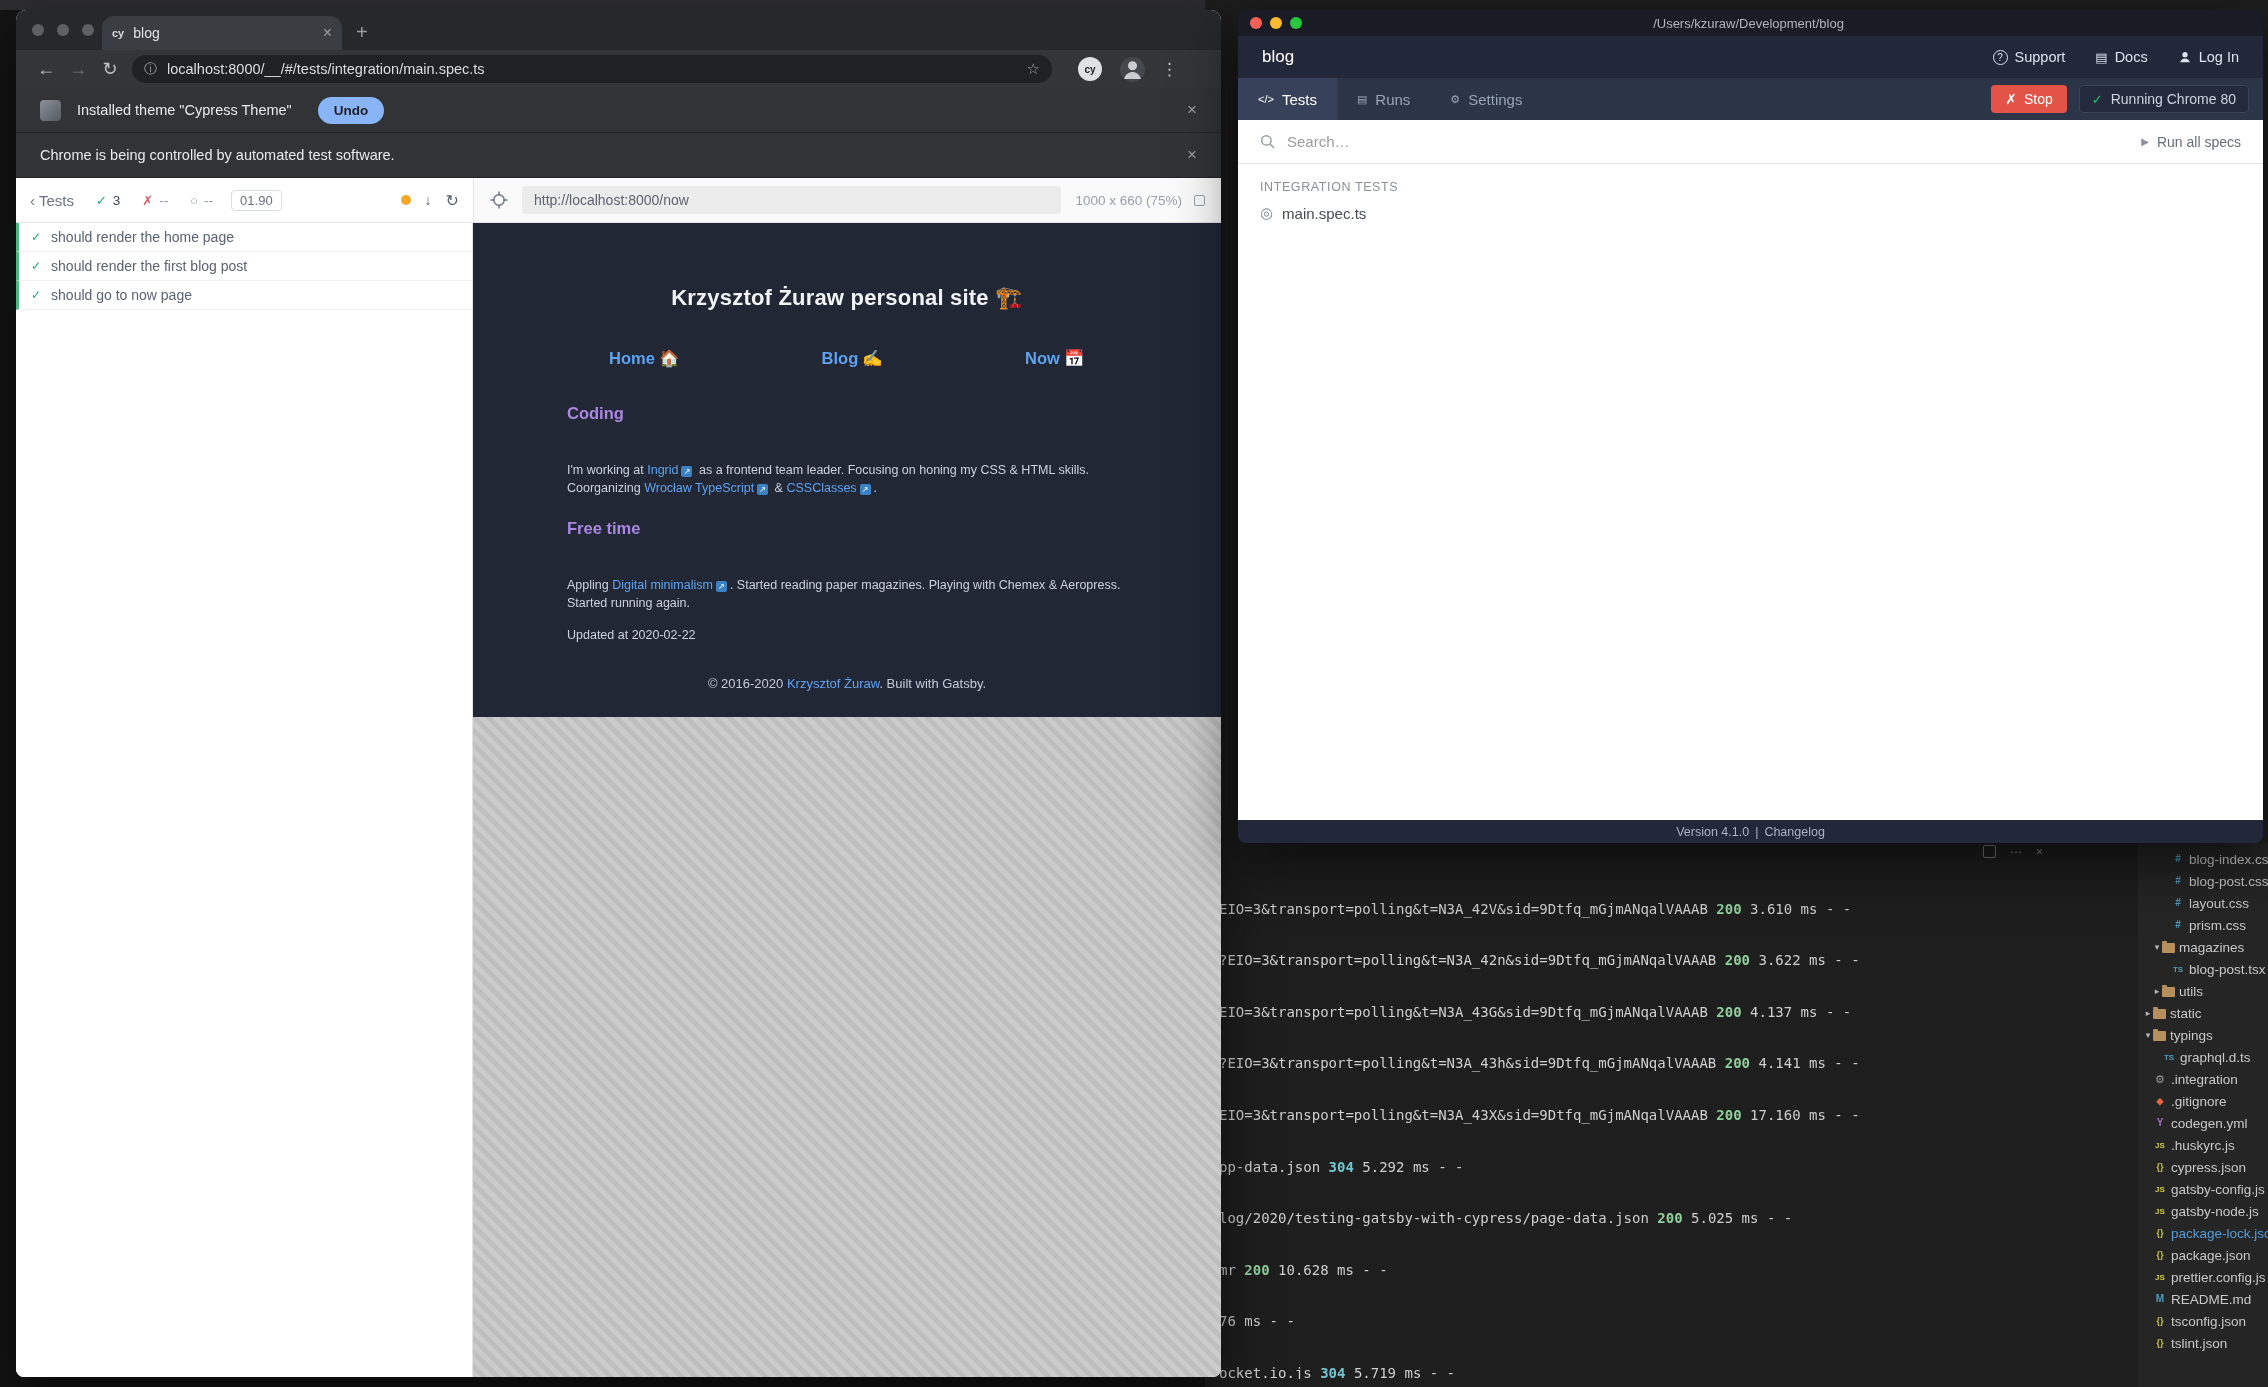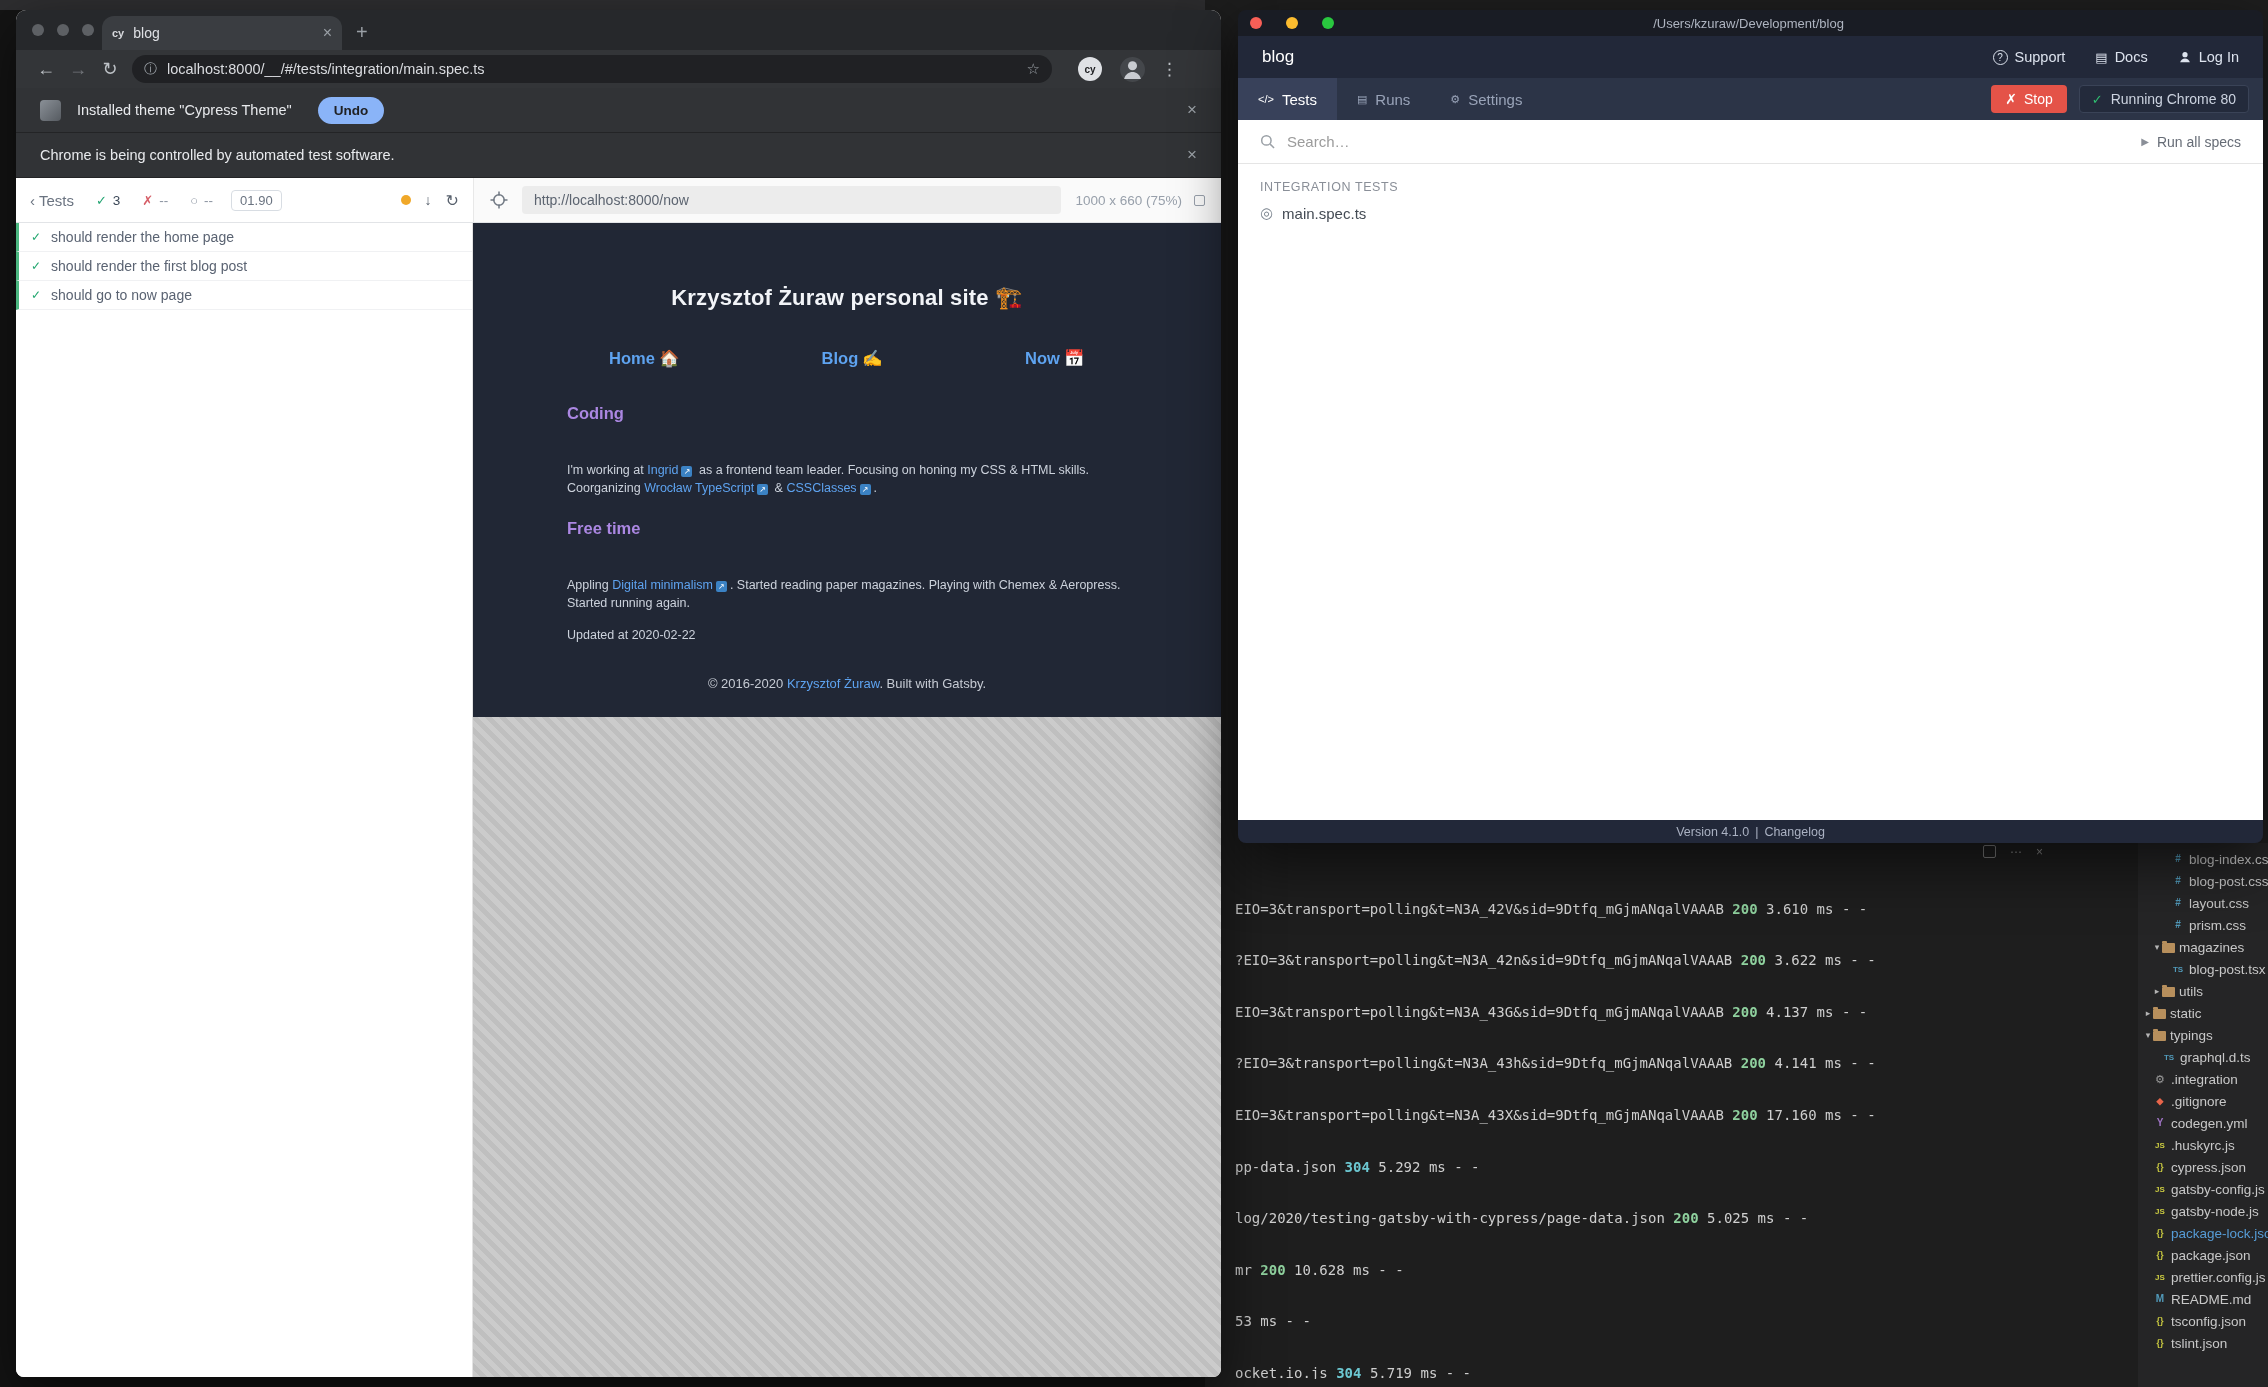"EIO=3&transport=polling&t=N3A_42V&sid=9D" .tl { margin-left: 24px -> 8px }
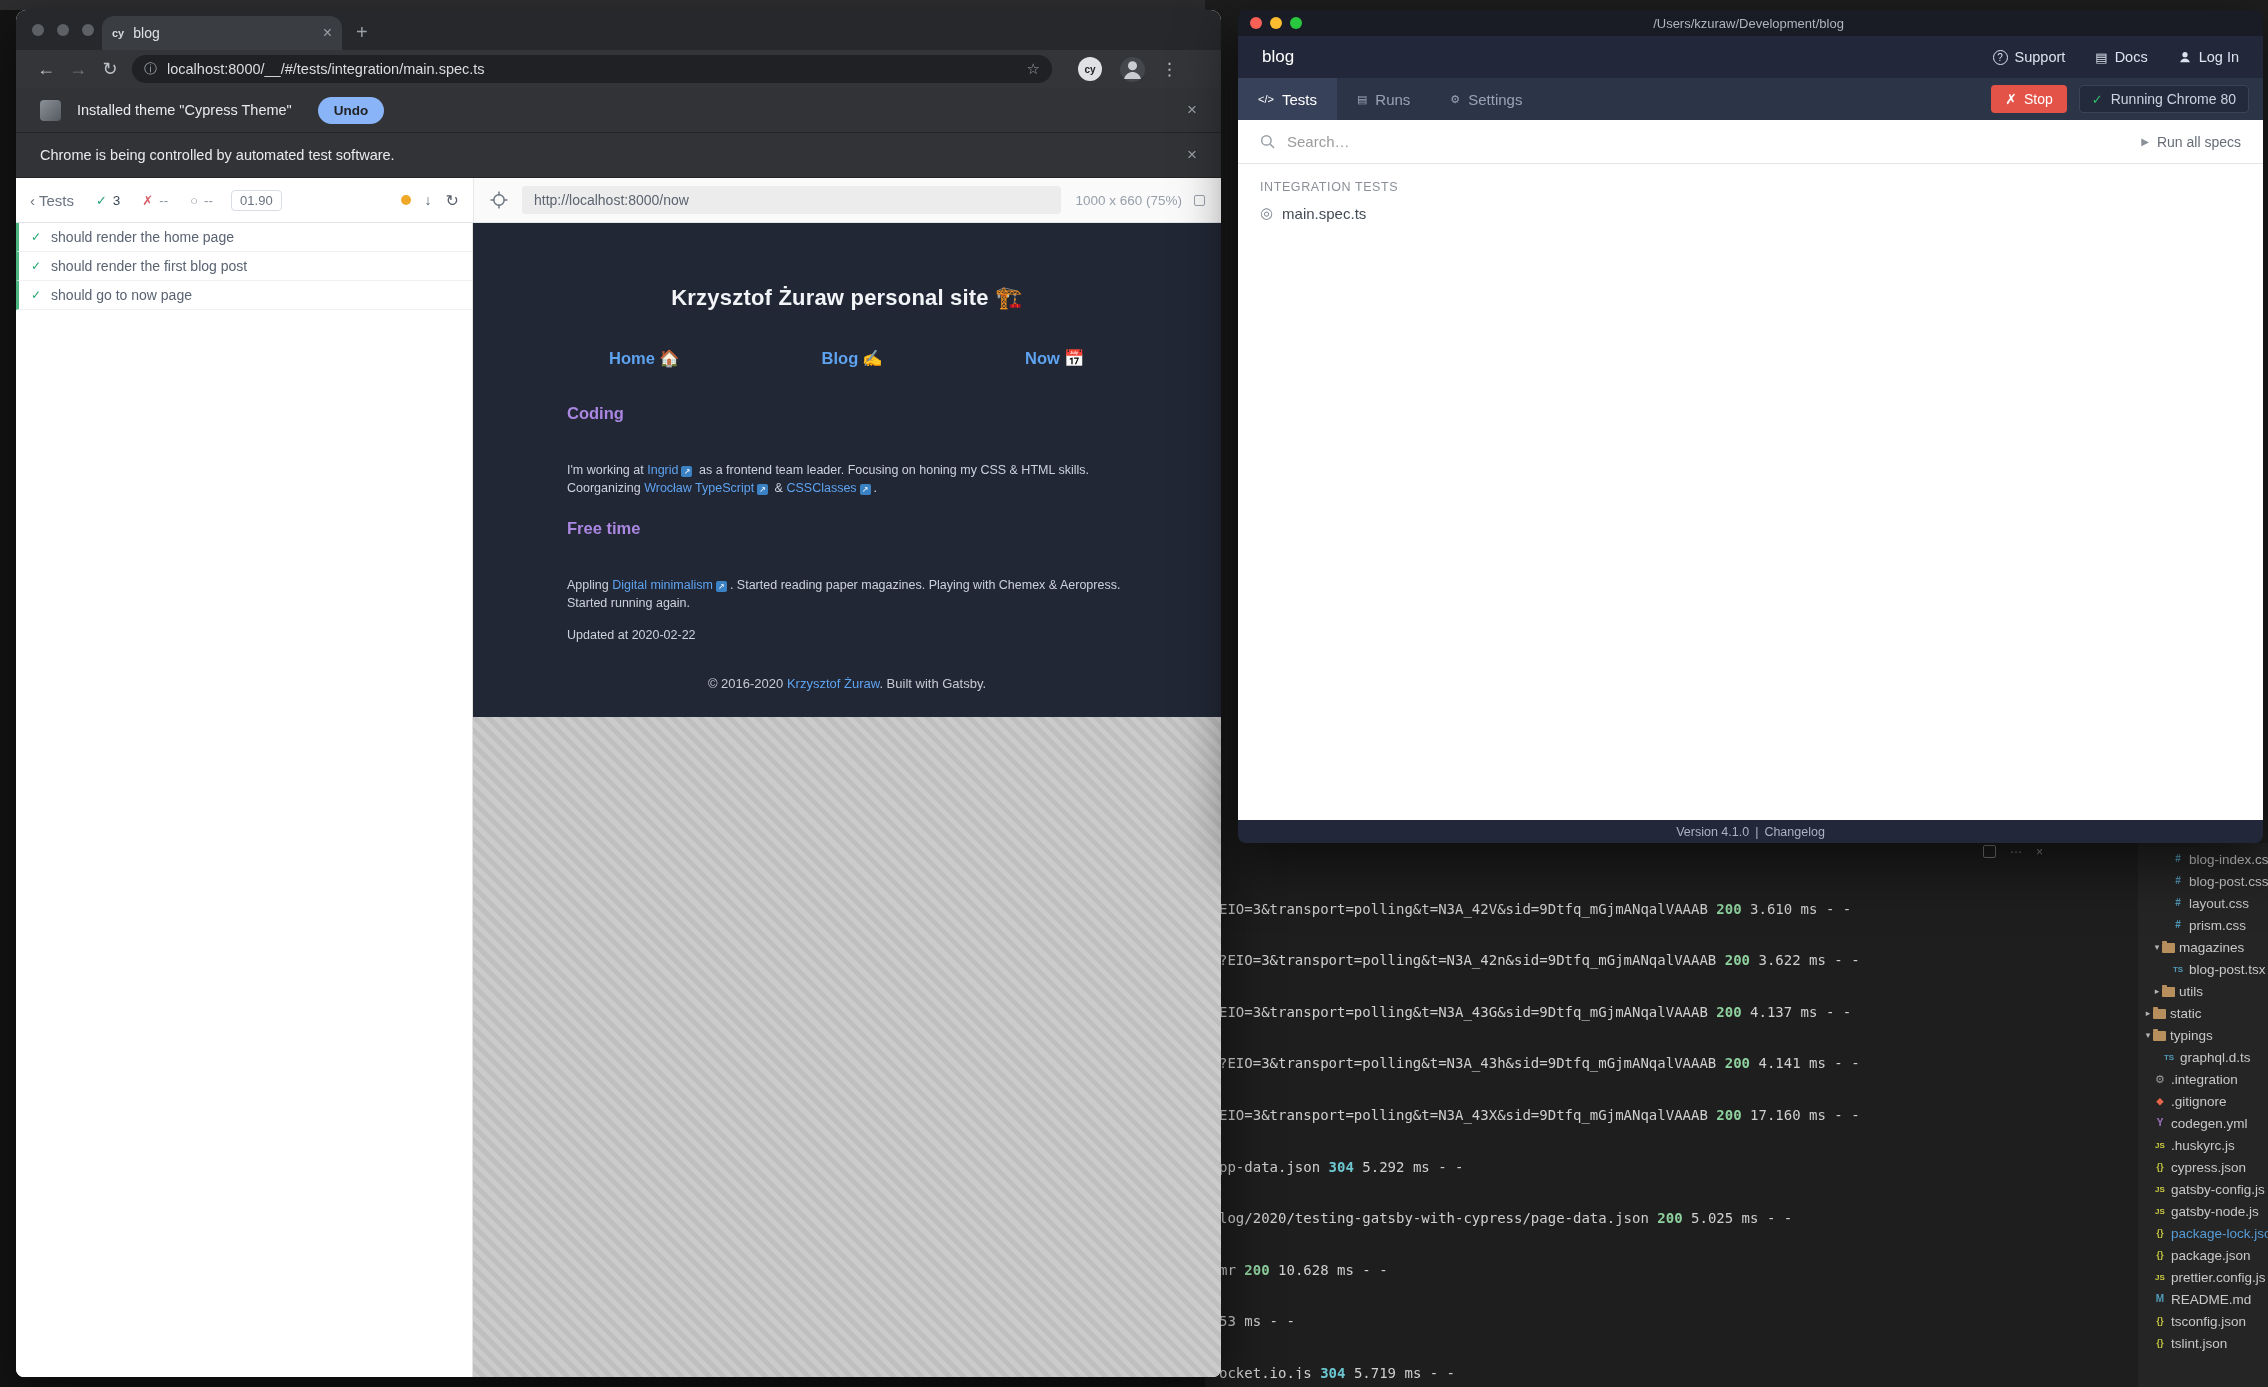"53 ms - -" span { text: 53 -> 76 }
